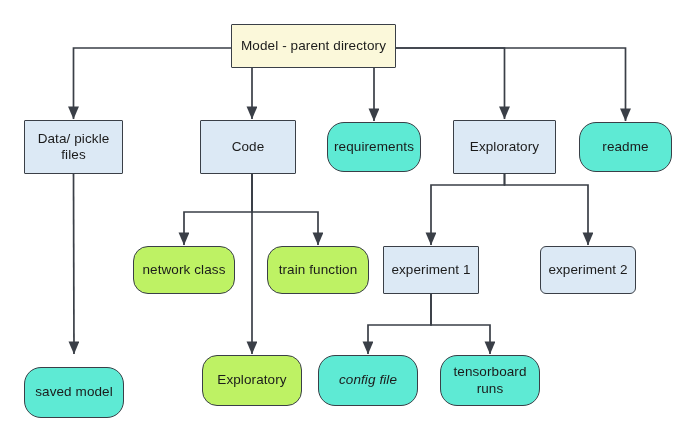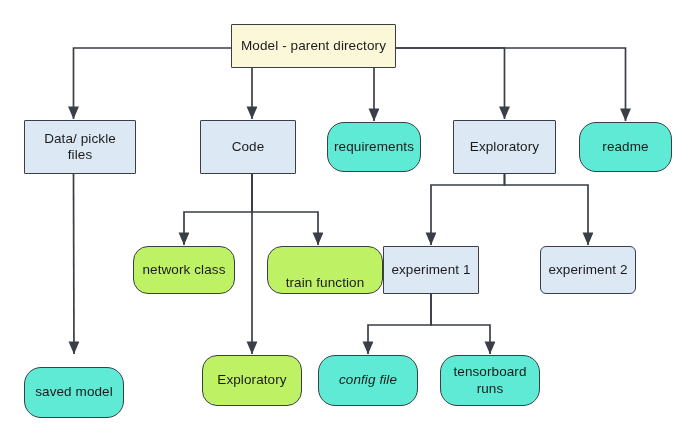"Data/ pickle" div.node { width: 112px -> 99px }
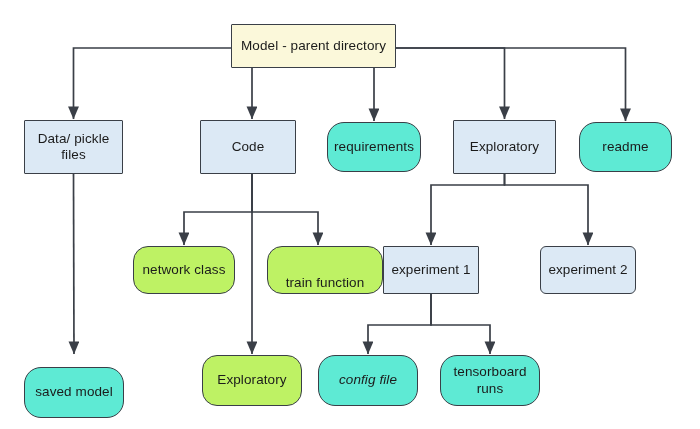"train function" div.node { align-items: flex-end -> none; width: 116px -> 102px }
